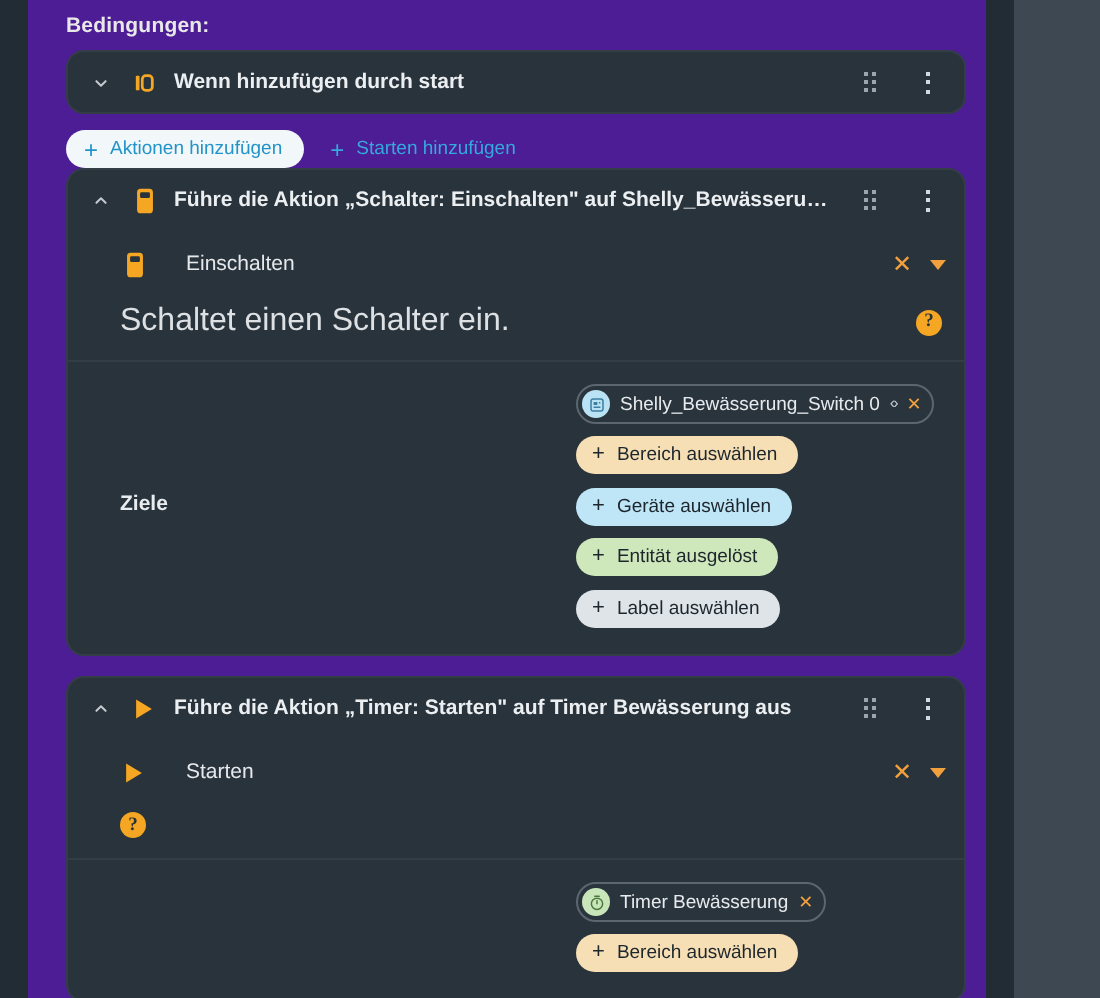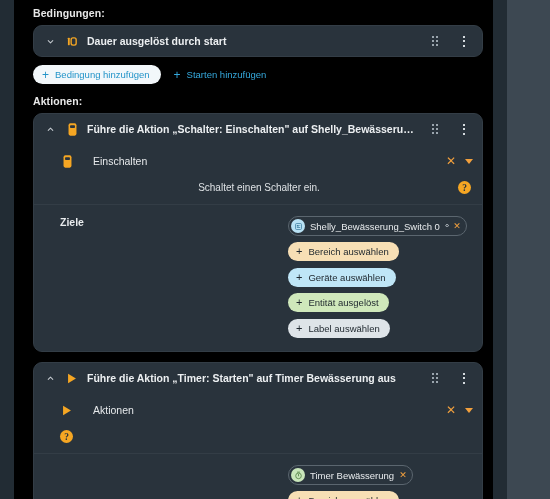"Bedingungen:" .content-col { background: #000000 -> #4c1d95 }
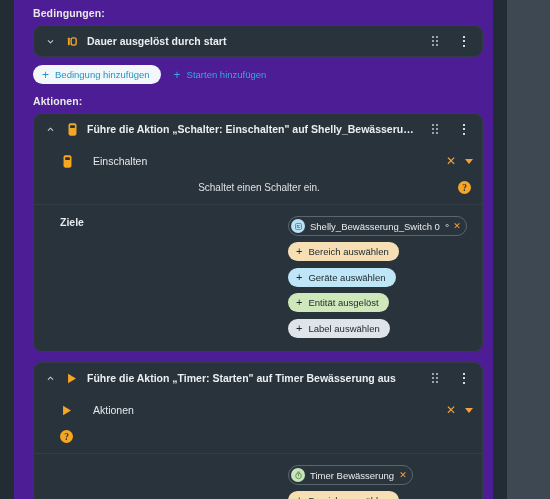"Dauer ausgelöst durch start" span.head-title { text: Dauer ausgelöst -> Wenn hinzufügen }
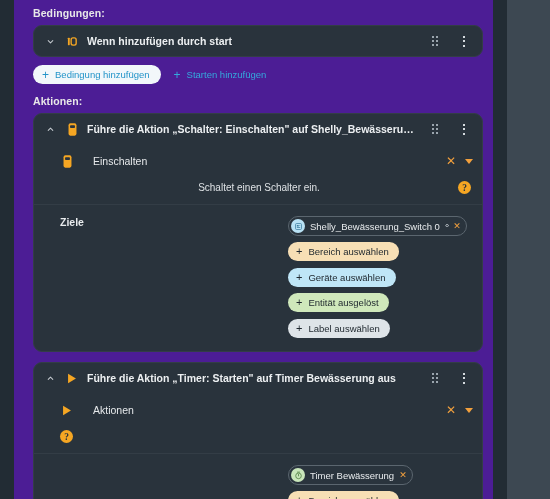"Bedingung hinzufügen" span { text: Bedingung -> Aktionen }
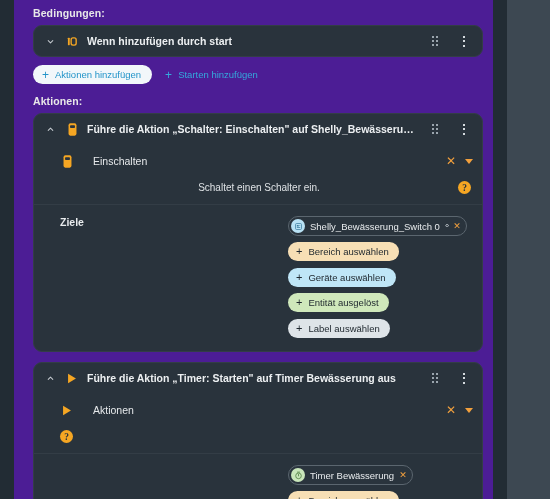"Aktionen:" div.section-label { html: <div>Aktionen:</div> -> none }
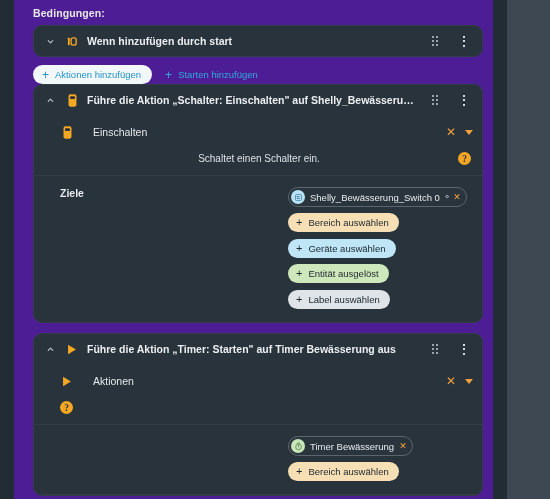"Schaltet einen Schalter ein." .desc-text { font-size: 10px -> 16px; text-align: center -> none }
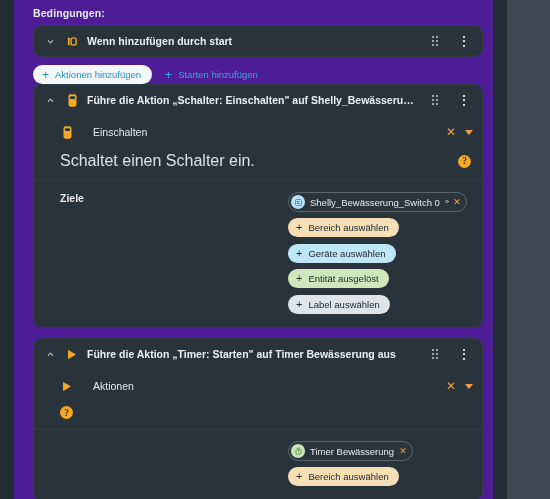"Ziele" .field-left { justify-content: space-between -> center }
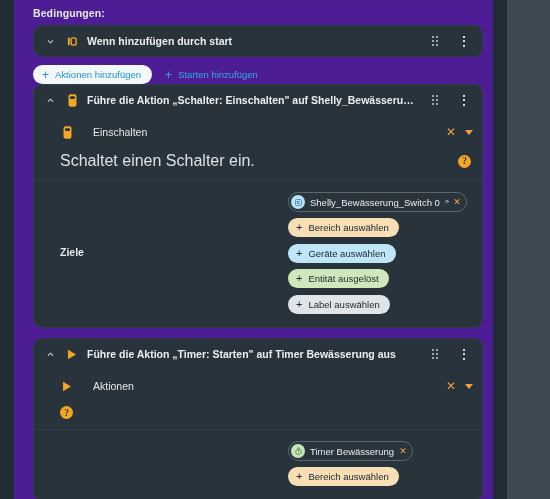"Aktionen" span.sub-title { text: Aktionen -> Starten }
